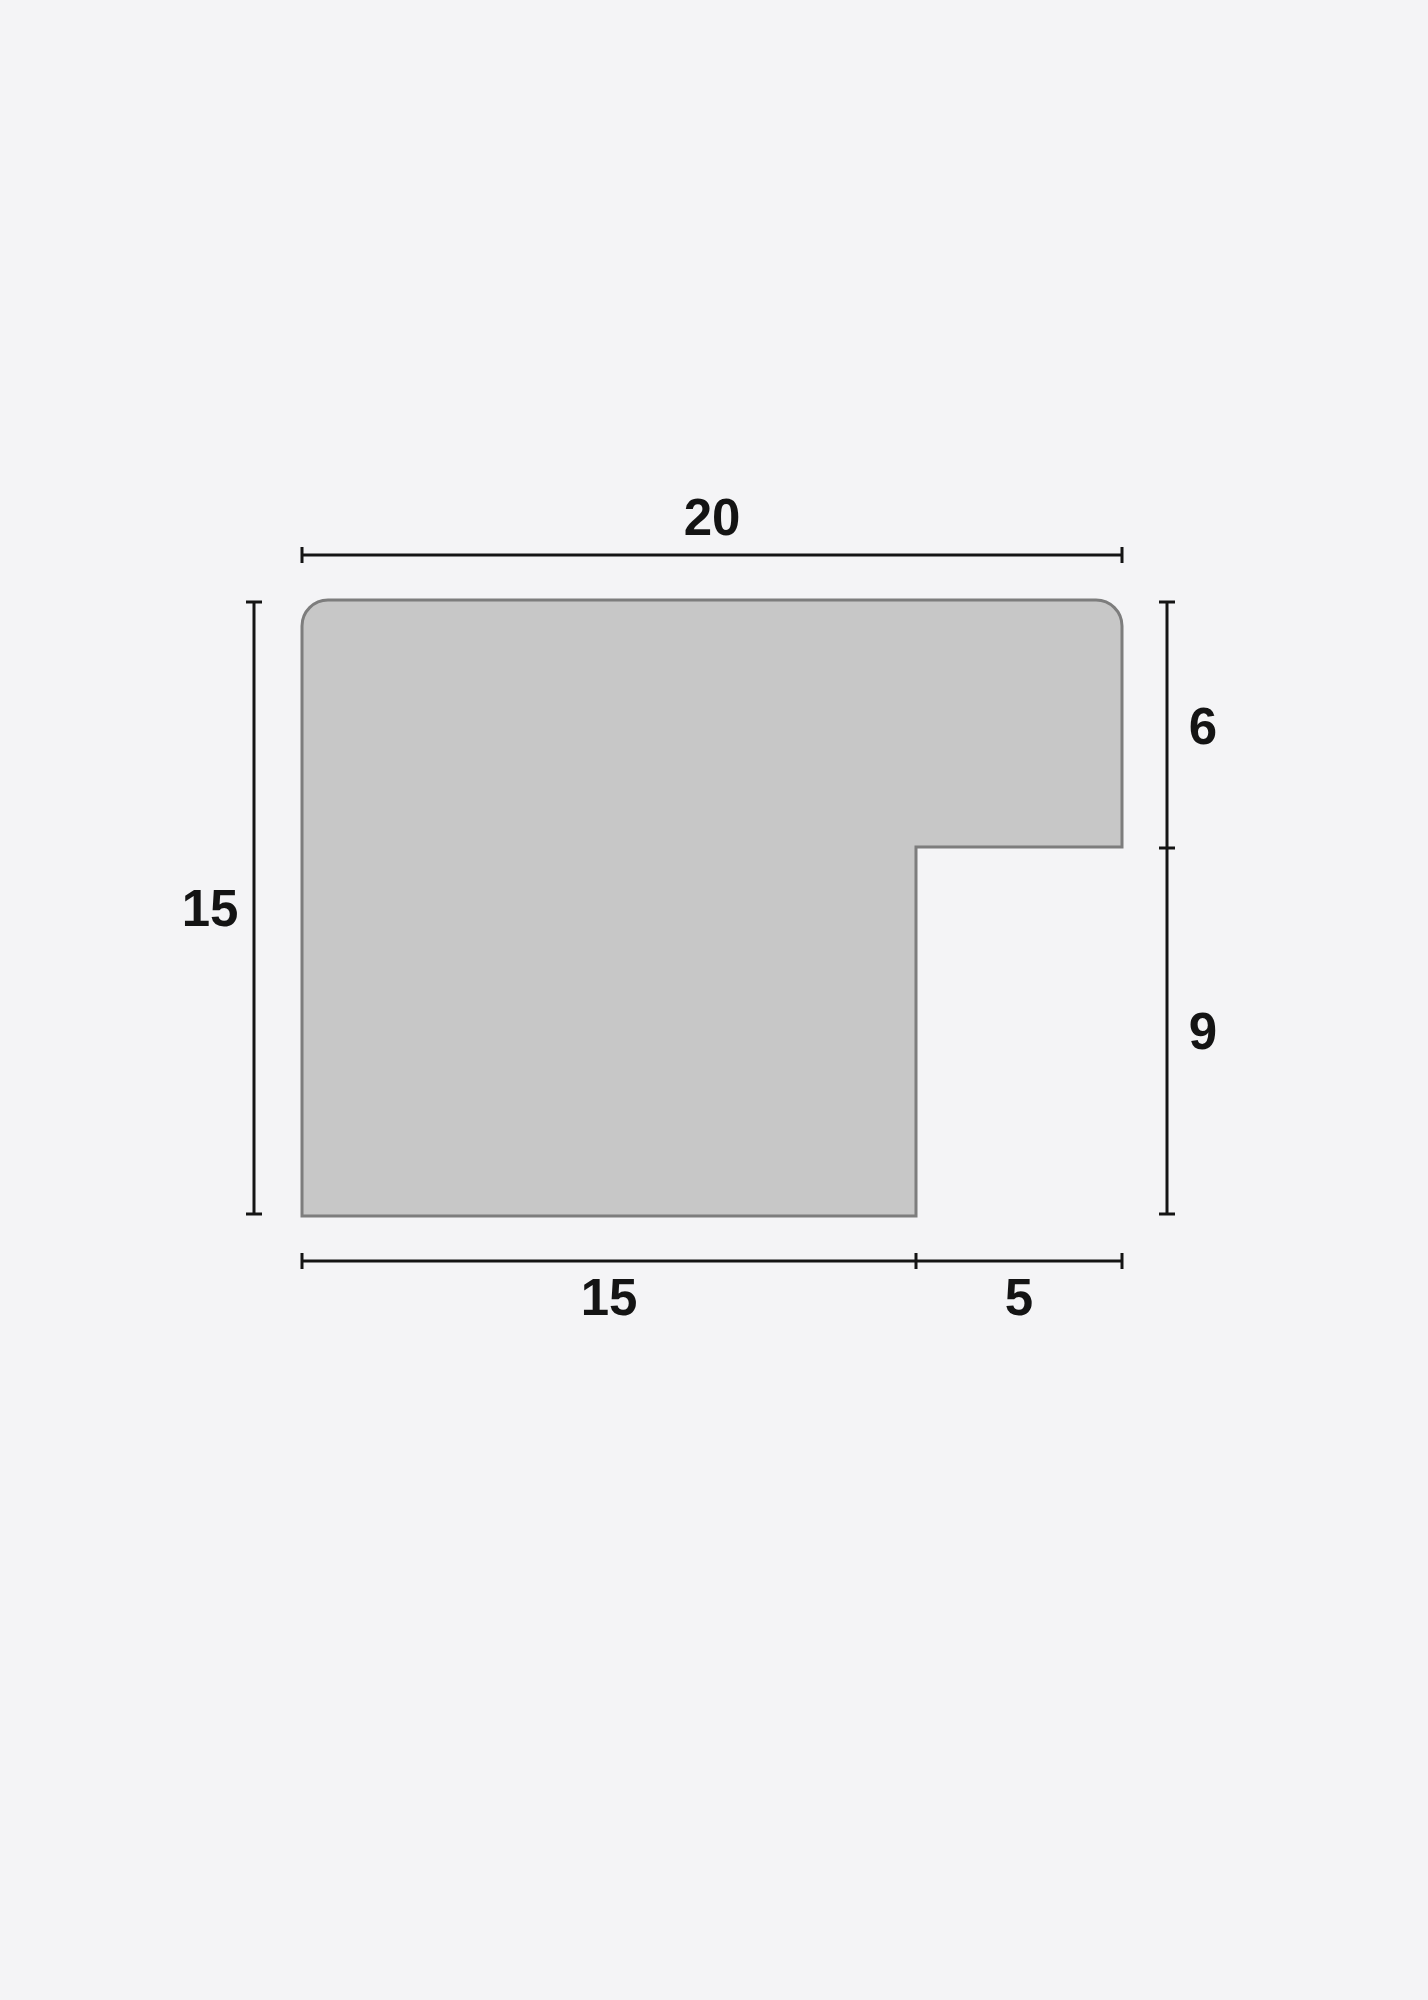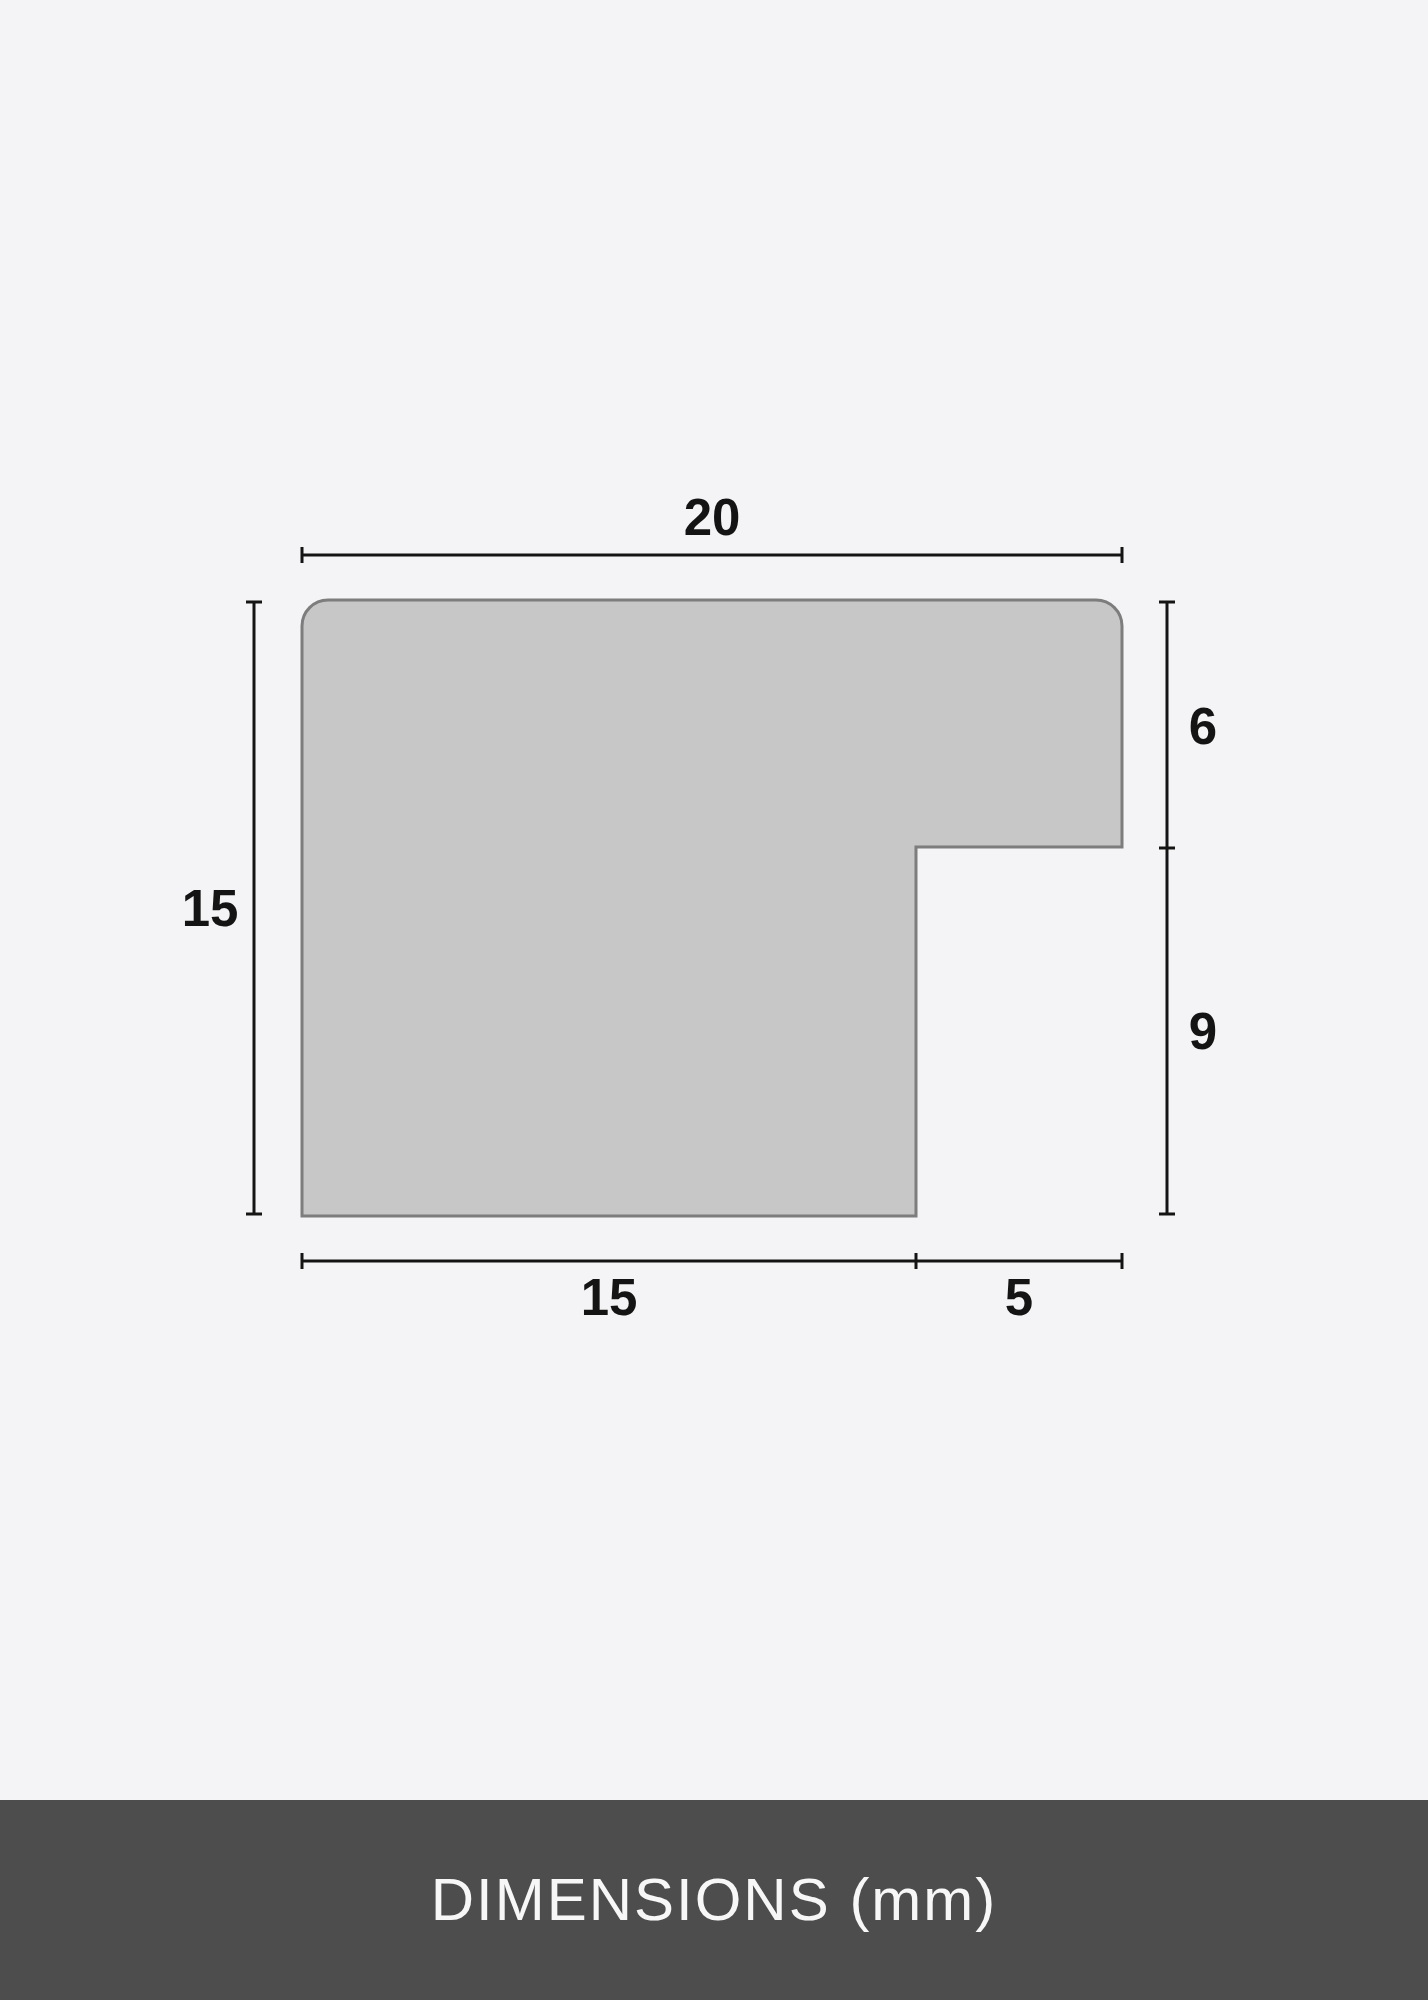"DIMENSIONS (mm)" div.footer-bar { html: <div> <span>DIMENSIONS (mm)</span> </div> -> none }
